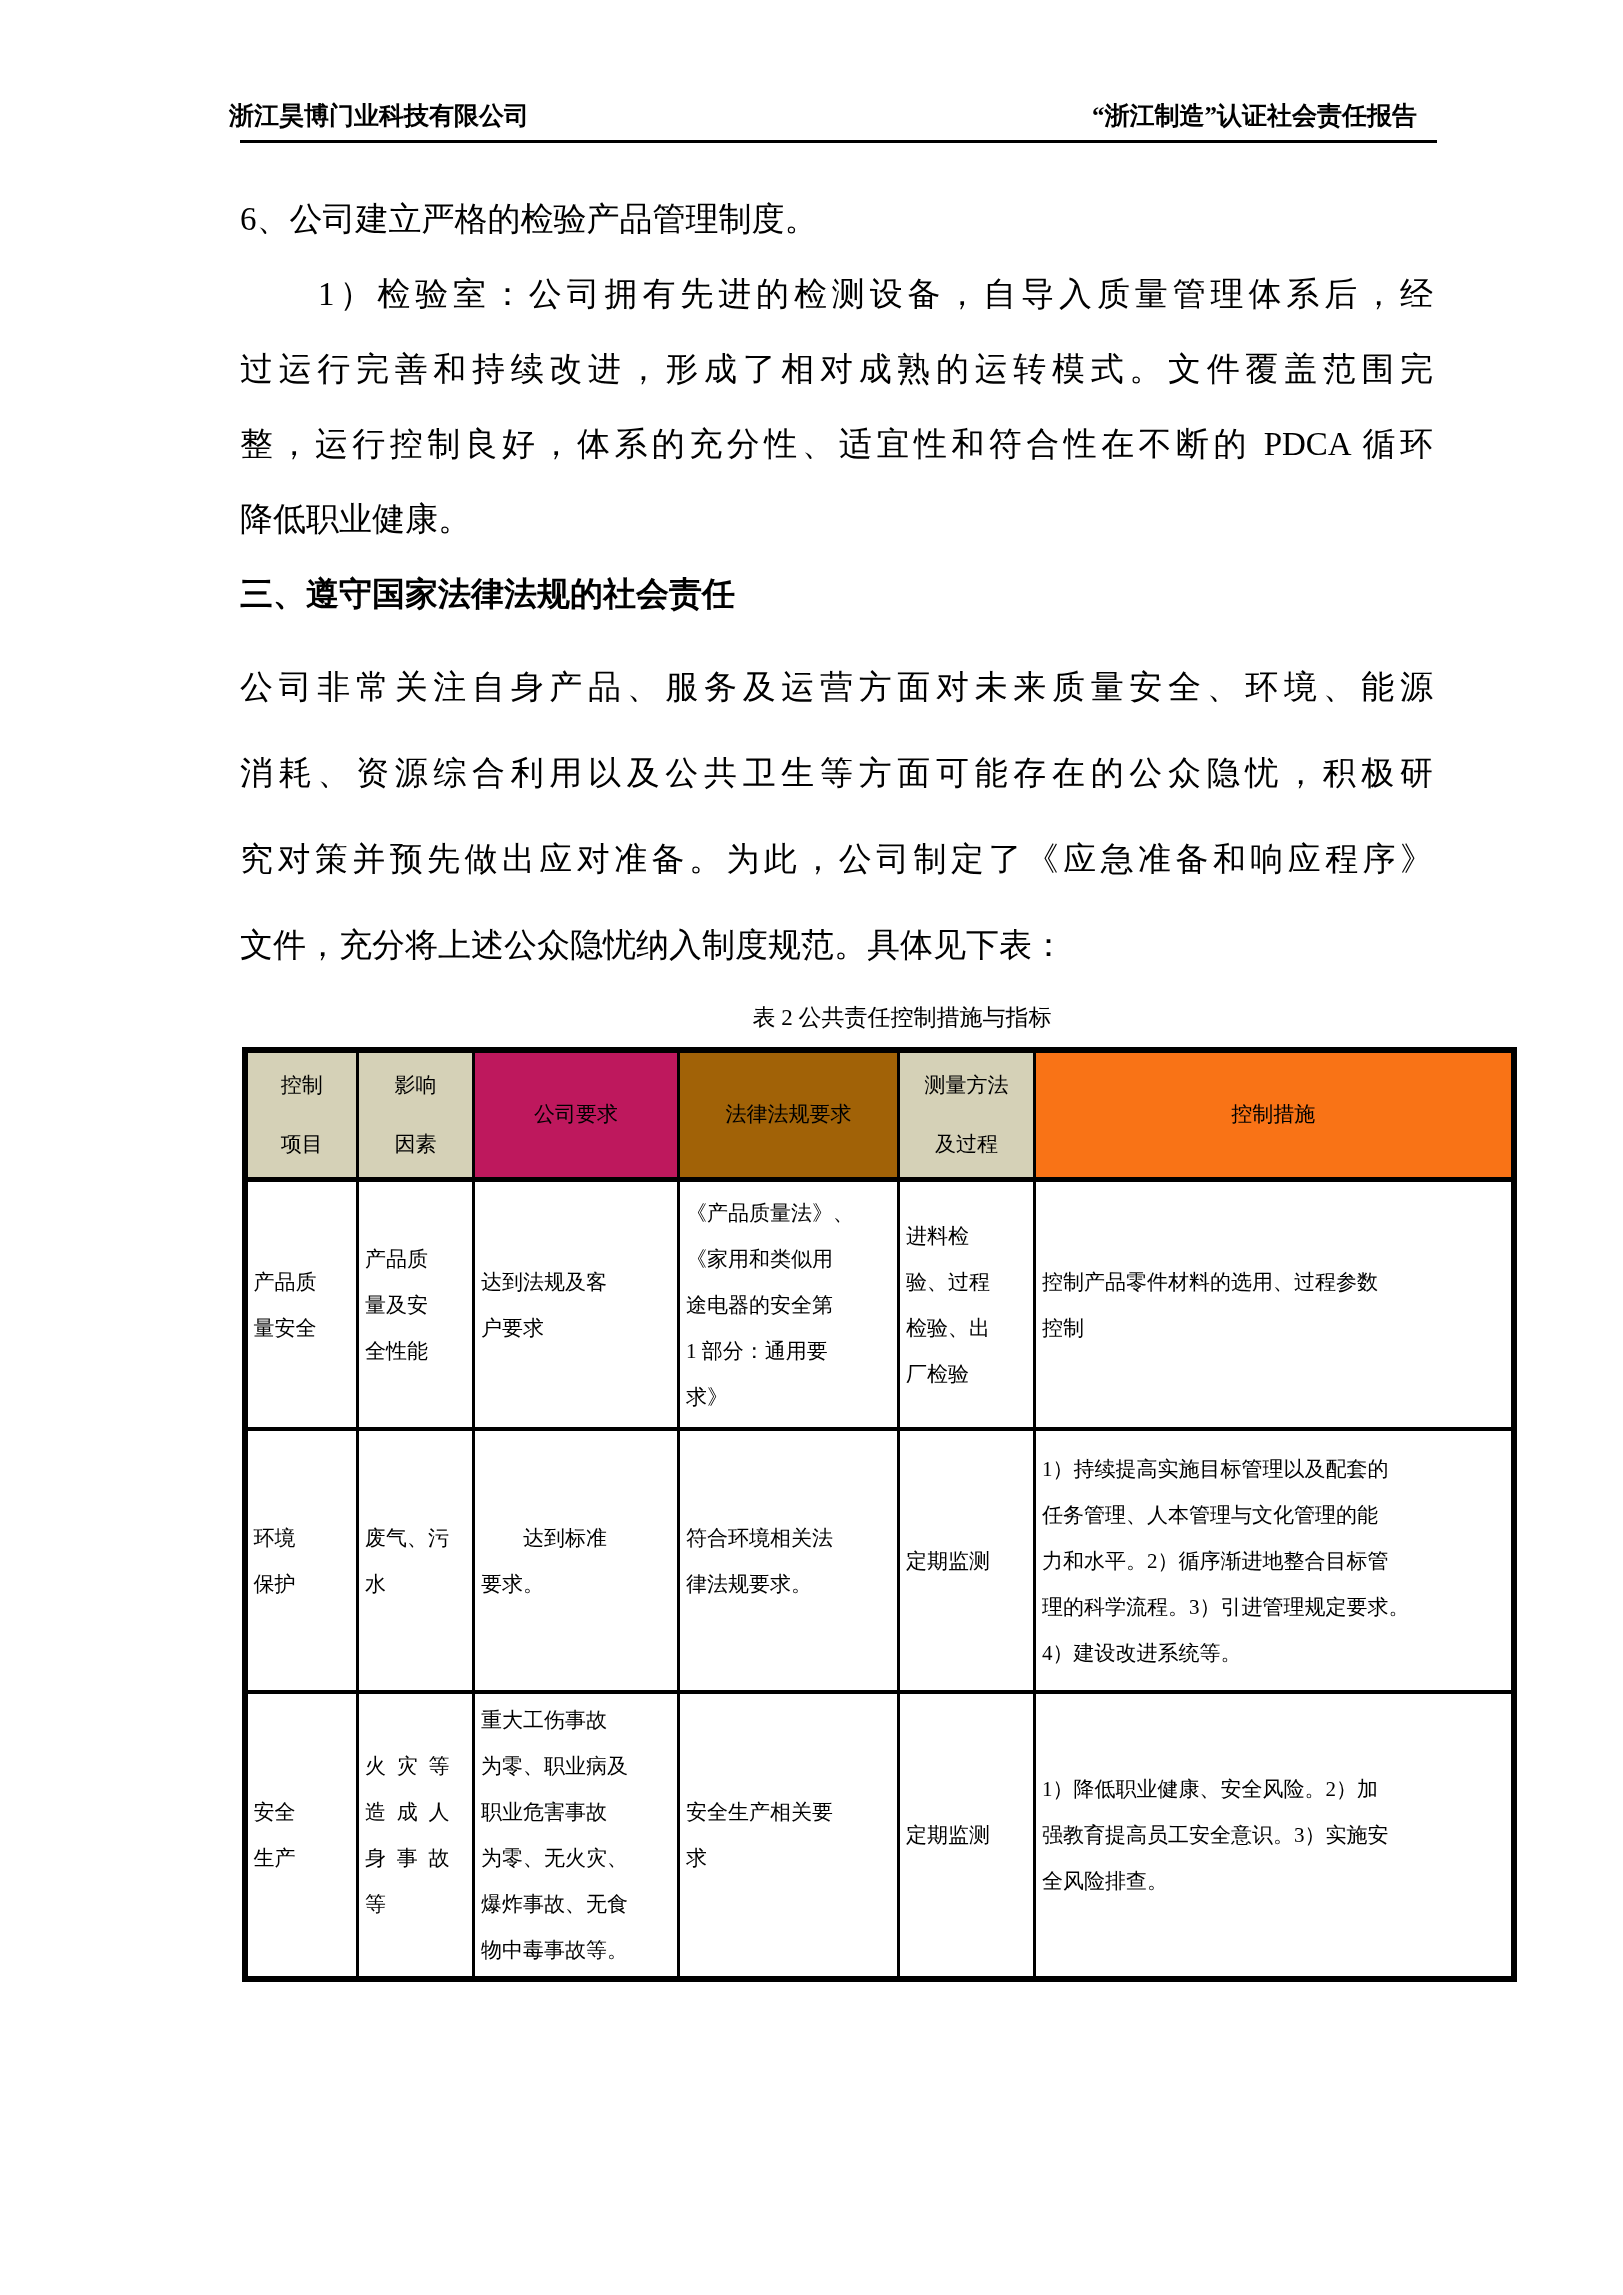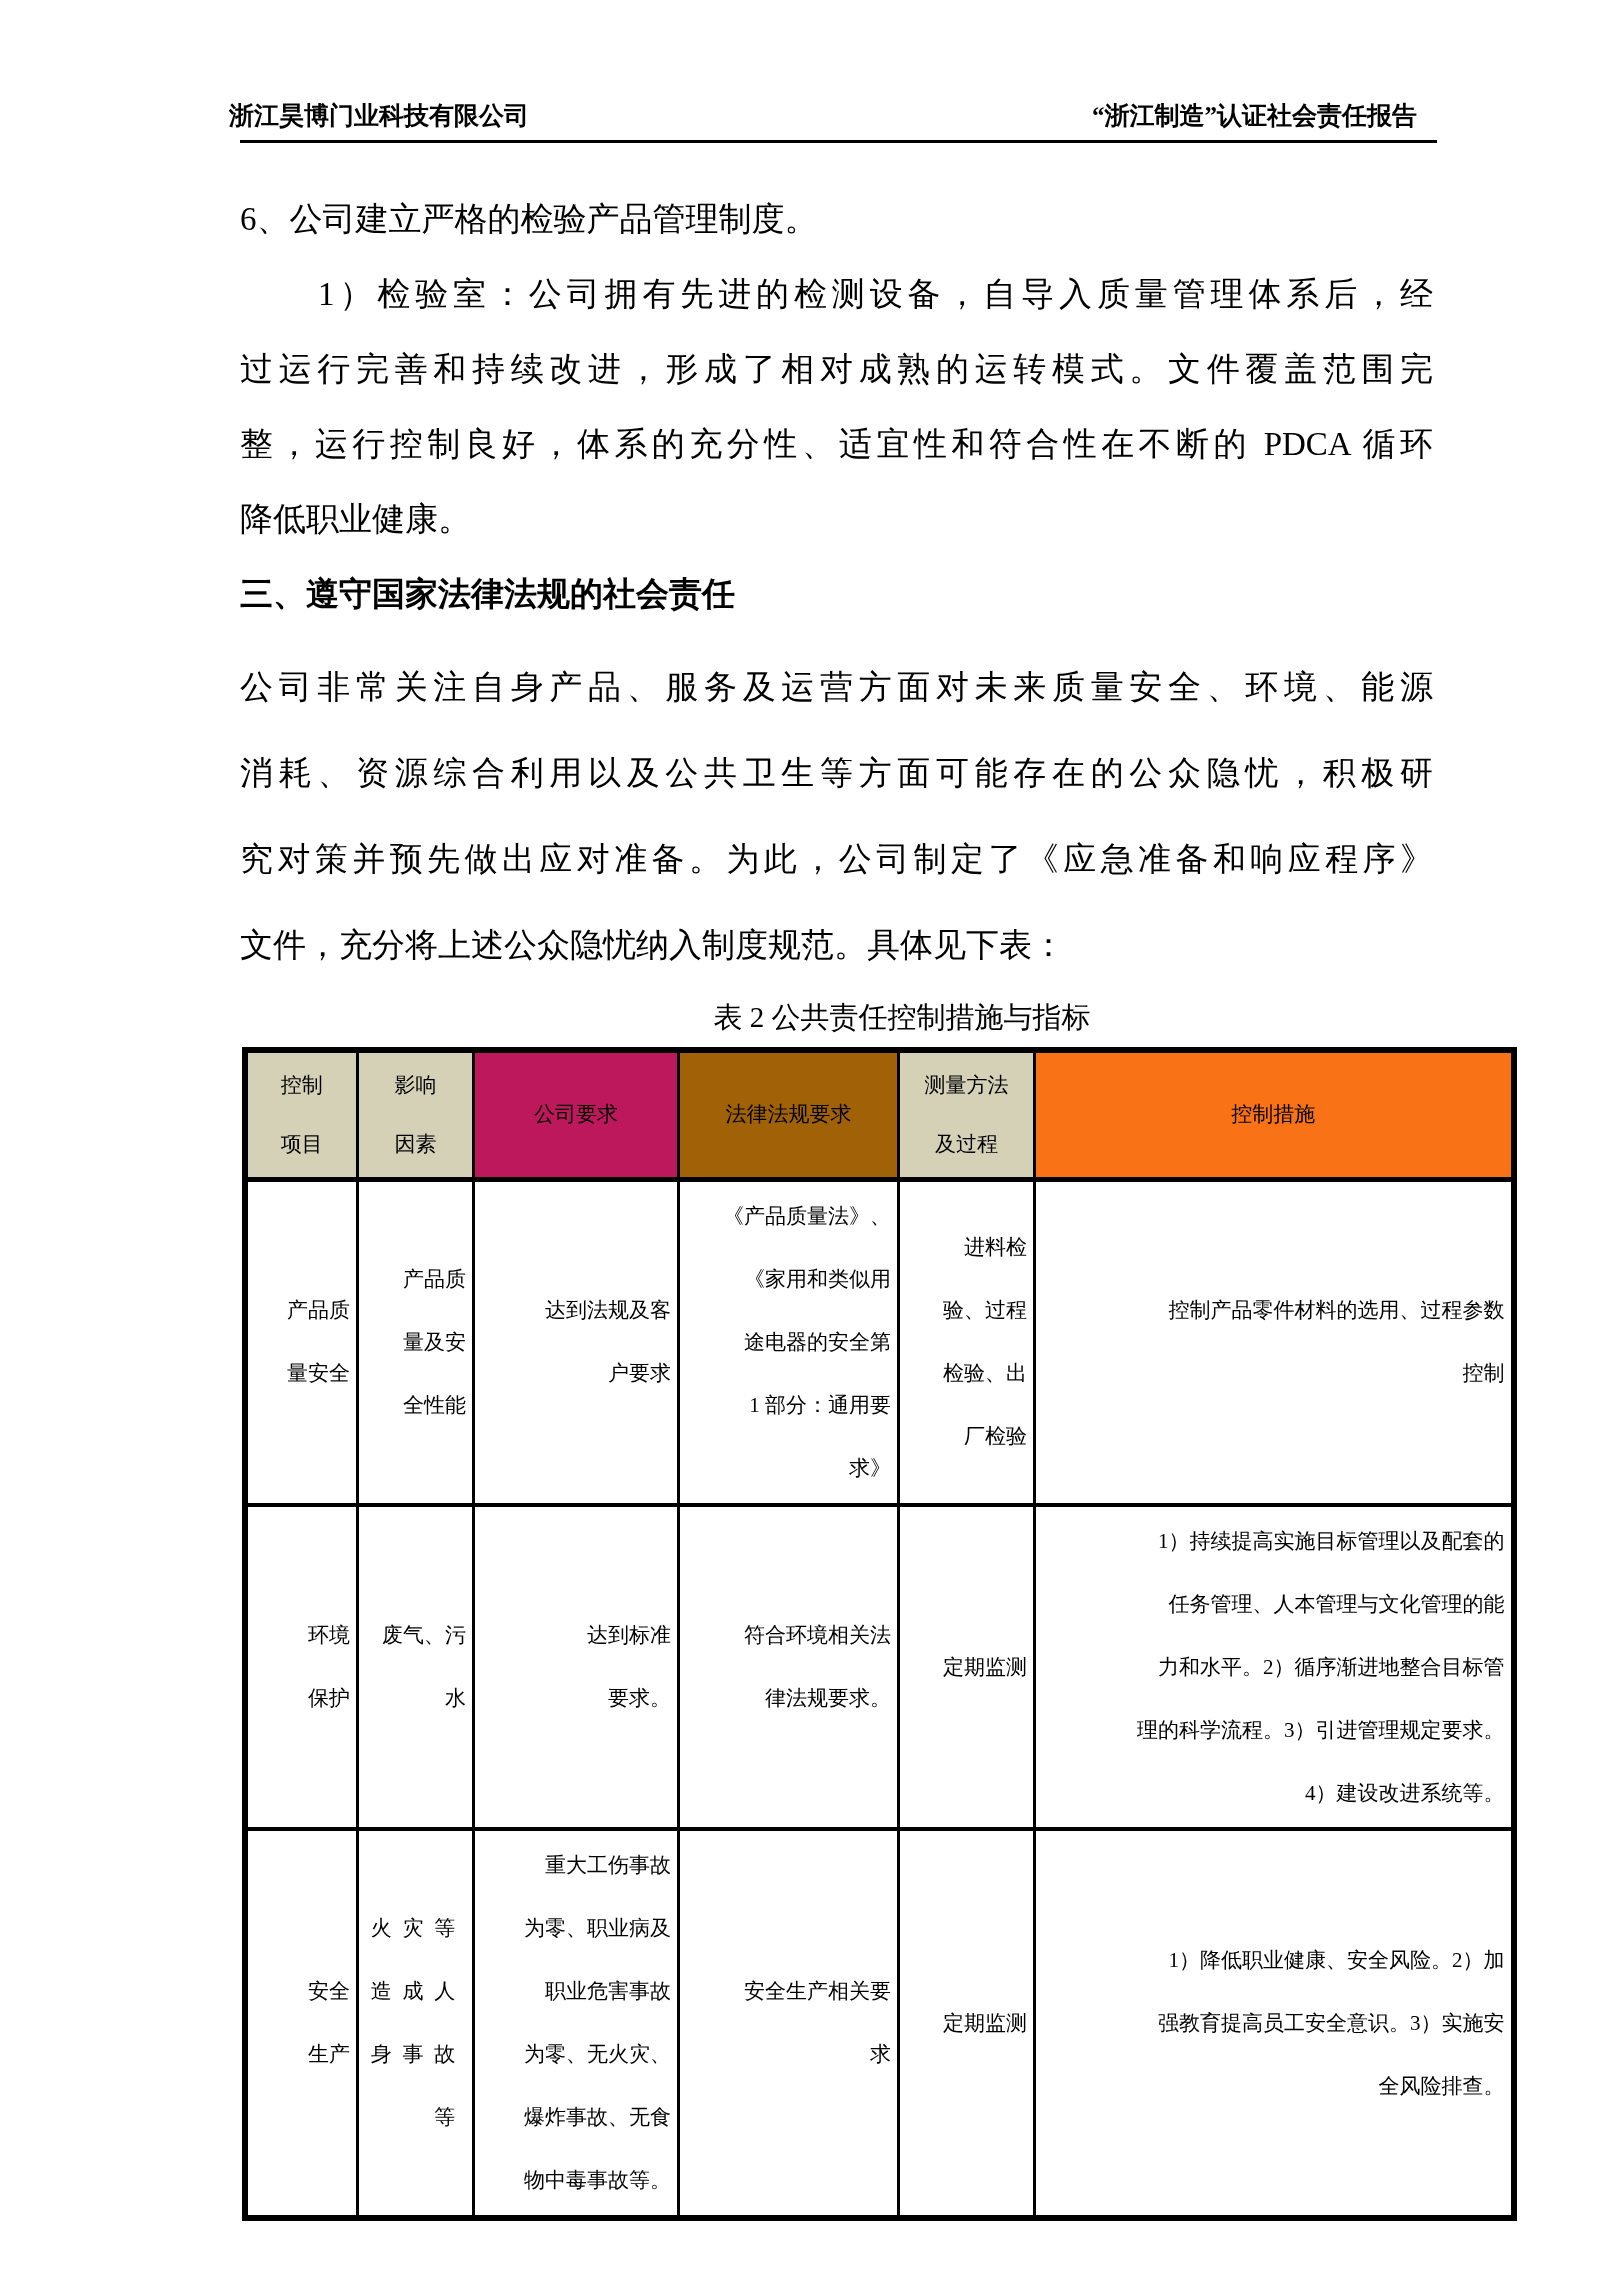"表 2 公共责任控制措施与指标" .tbl-caption { font-size: 29px -> 23px }
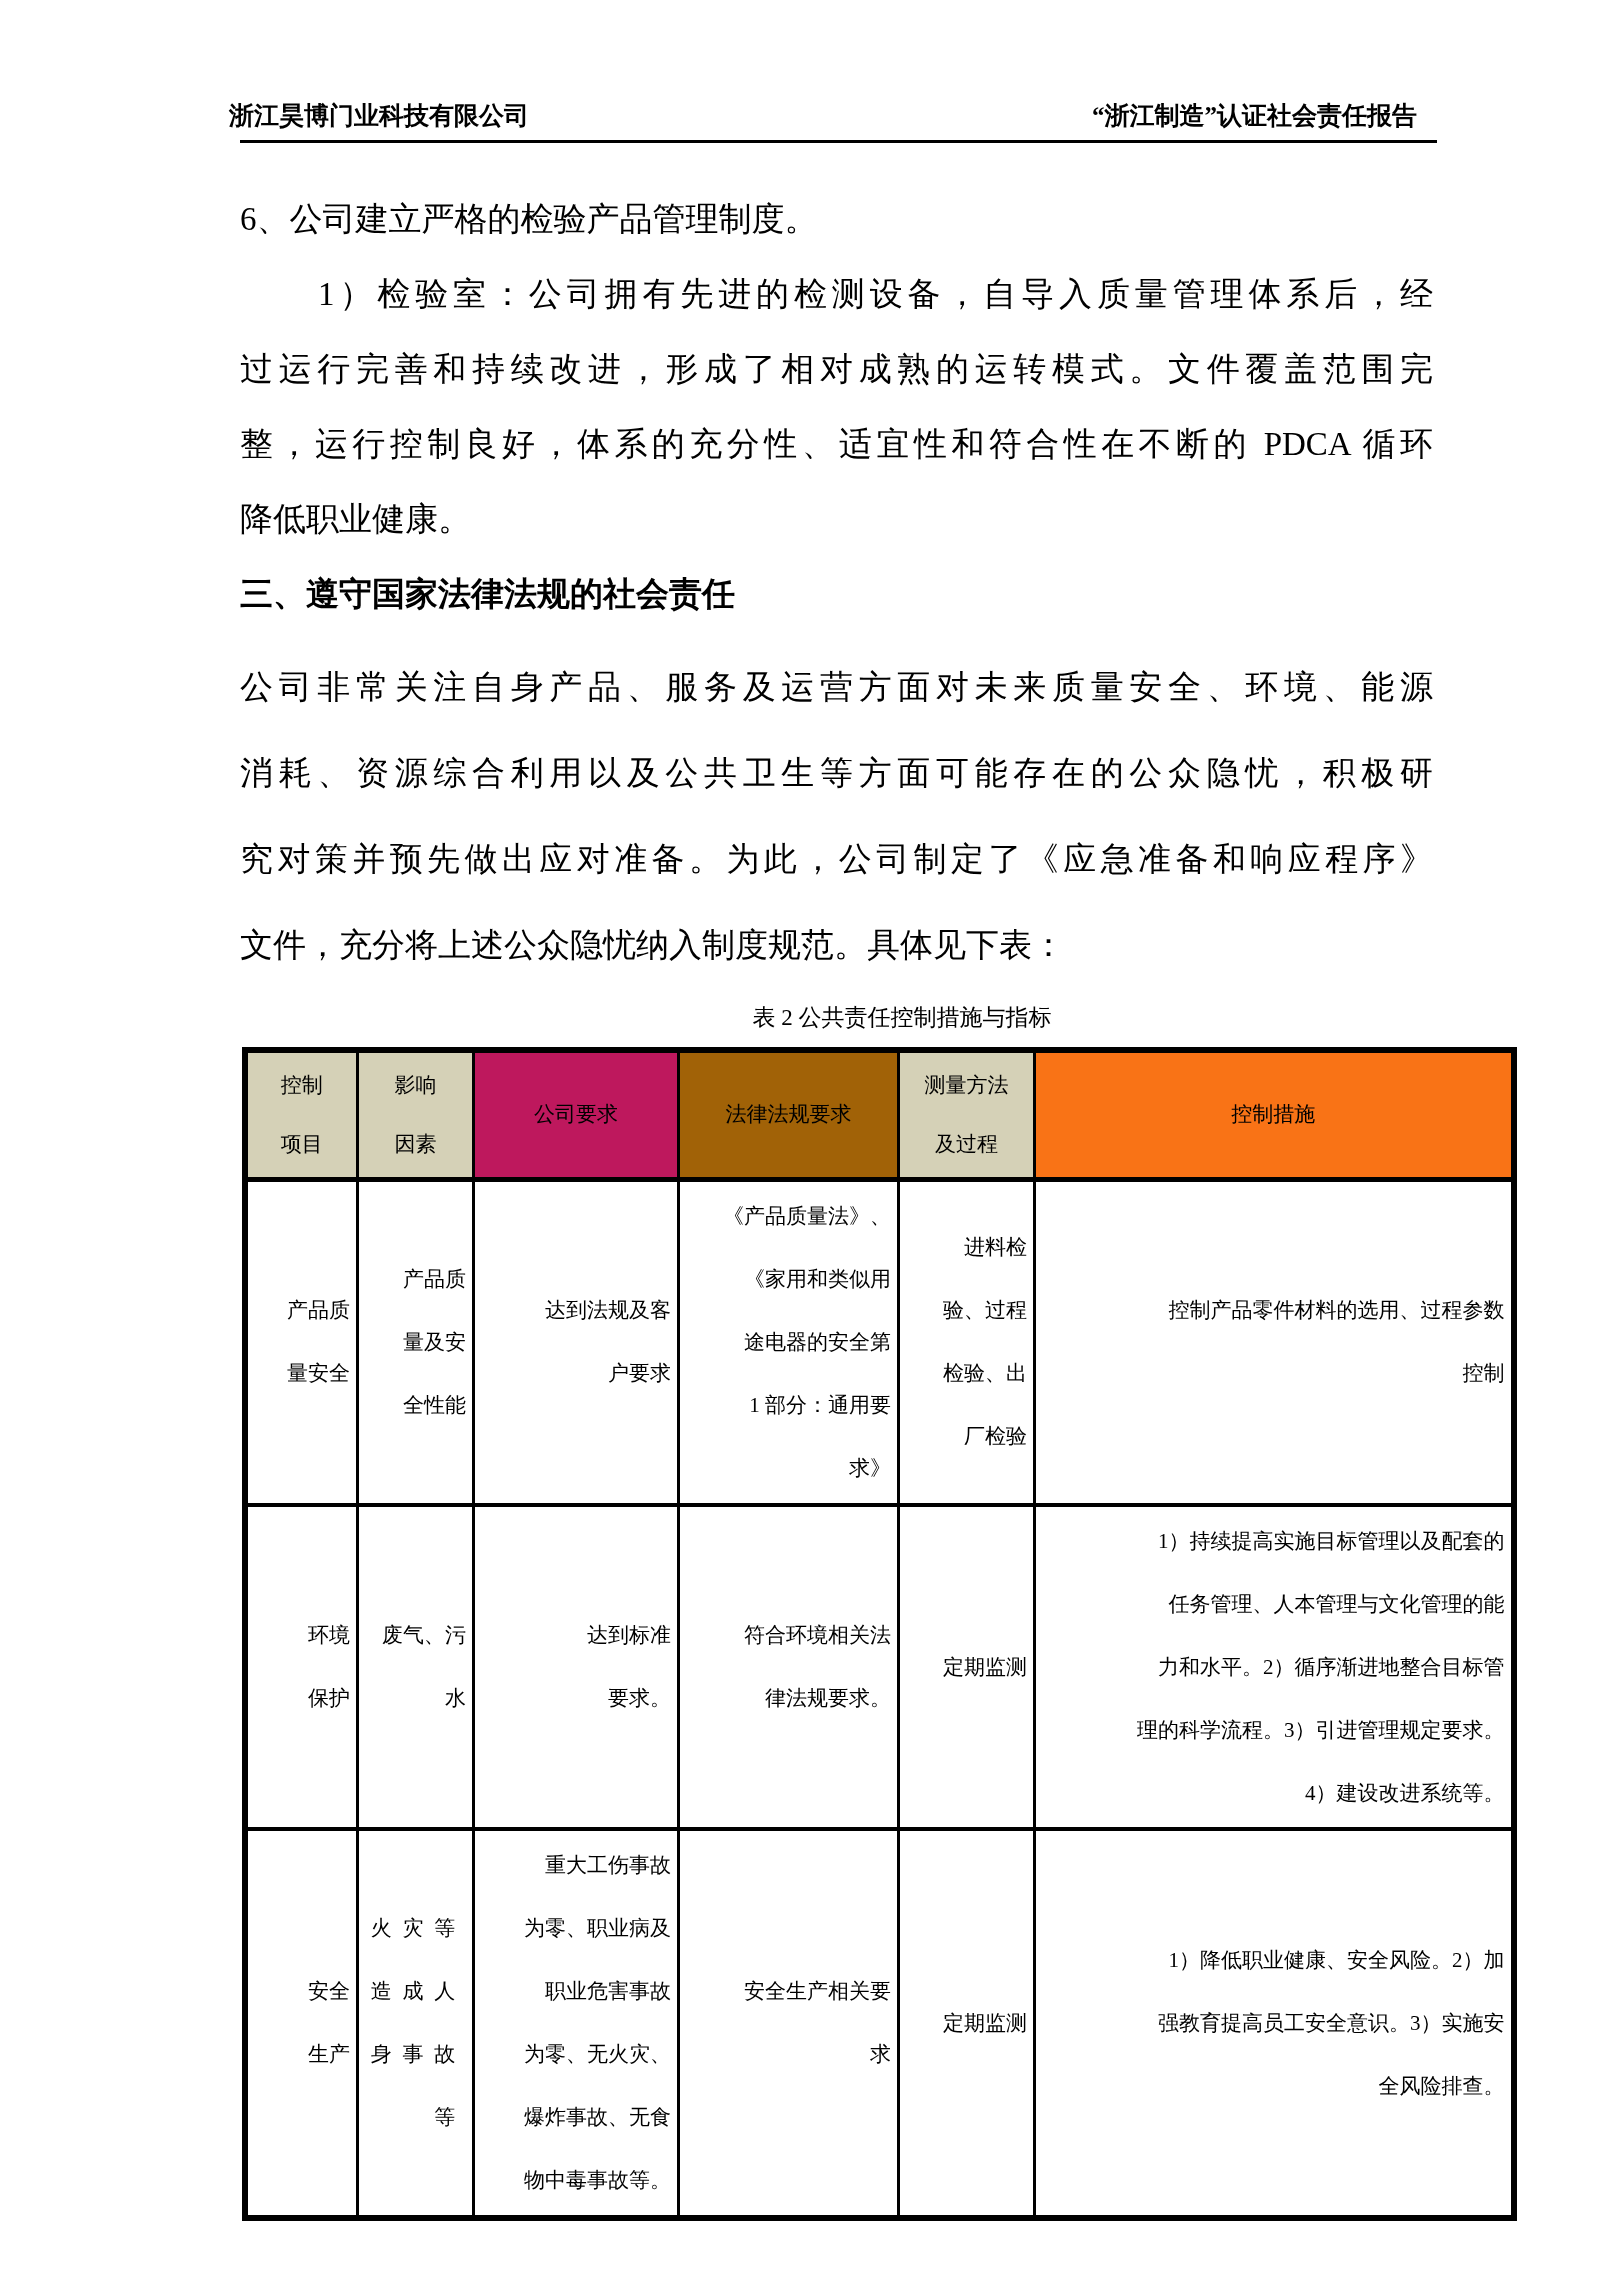"《产品质量法》、" table.ctl th, table.ctl td { line-height: 63px -> 46px; text-align: right -> left }
